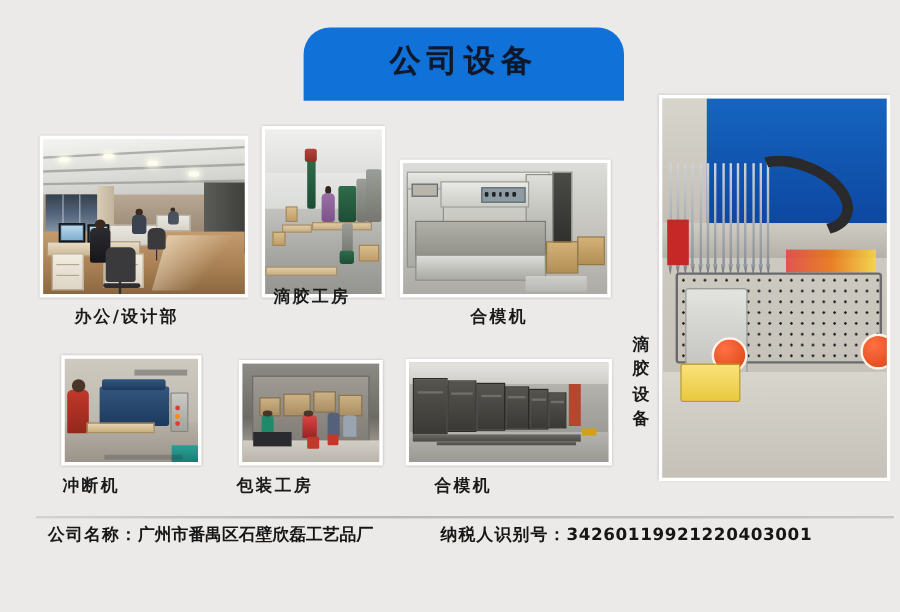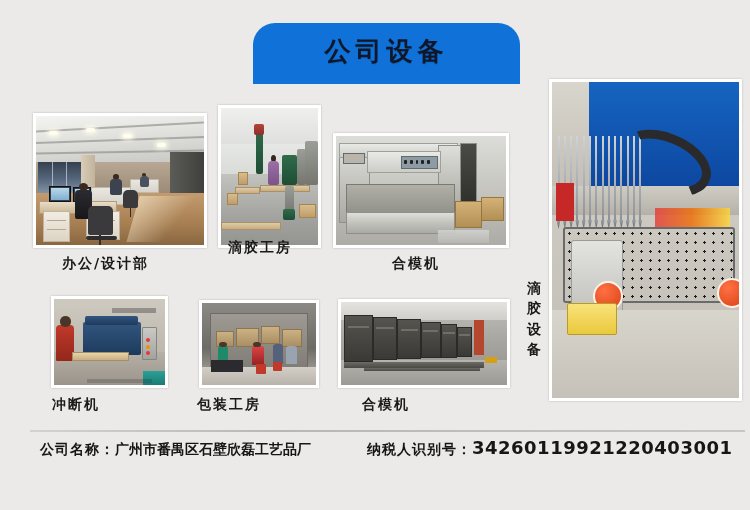"34260119921220403001" .fnum { font-size: 18px -> 14px }
